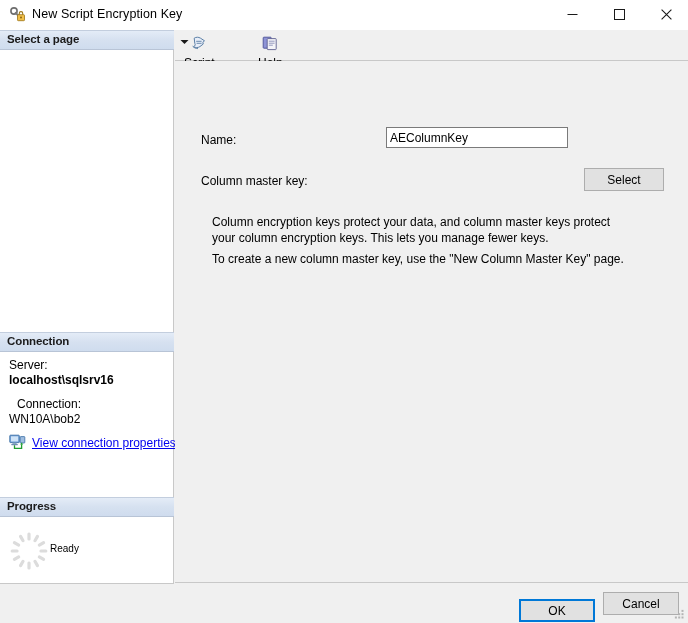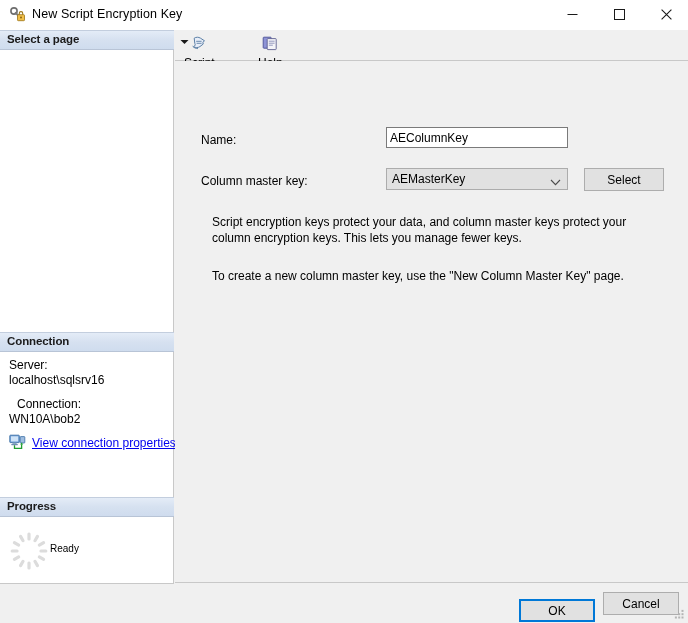"AEMasterKey" div { html: <div> <span>AEMasterKey</span> <span> <svg> <path></path> </svg> </span> </div> -> none }
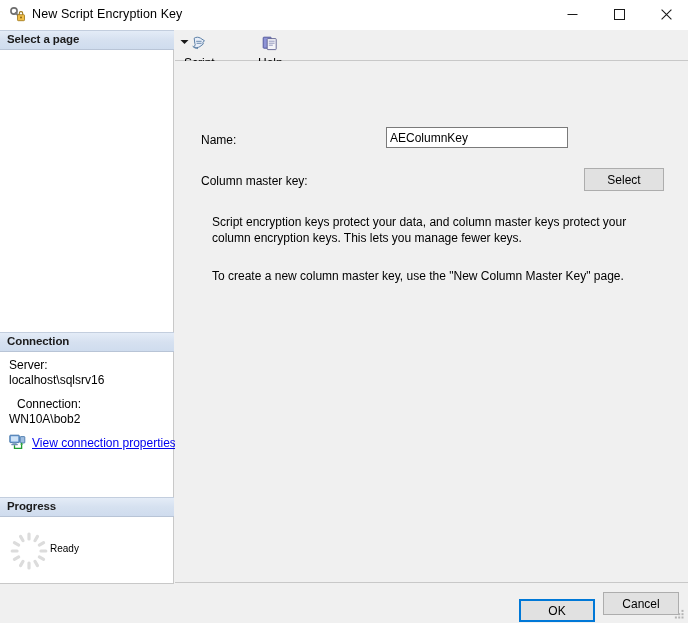"Script encryption keys protect your" div.desc-para { text: Script -> Column }
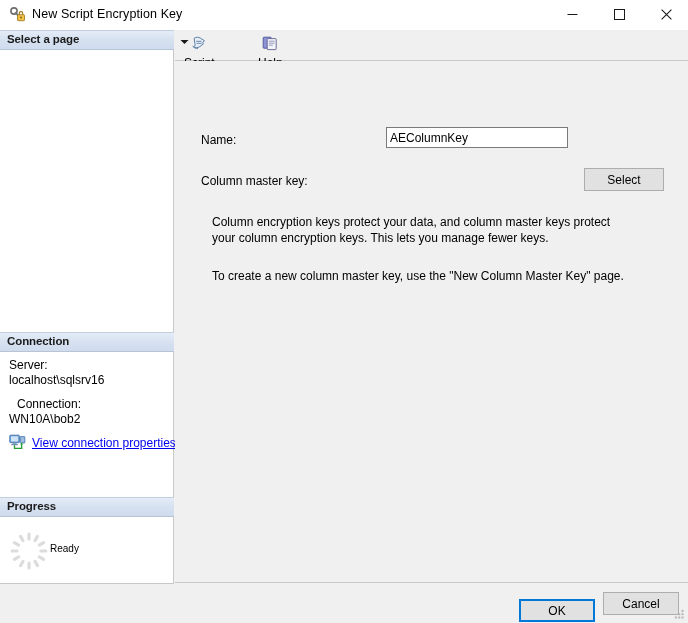"To create a new column" #desc-2 { top: 207px -> 190px }
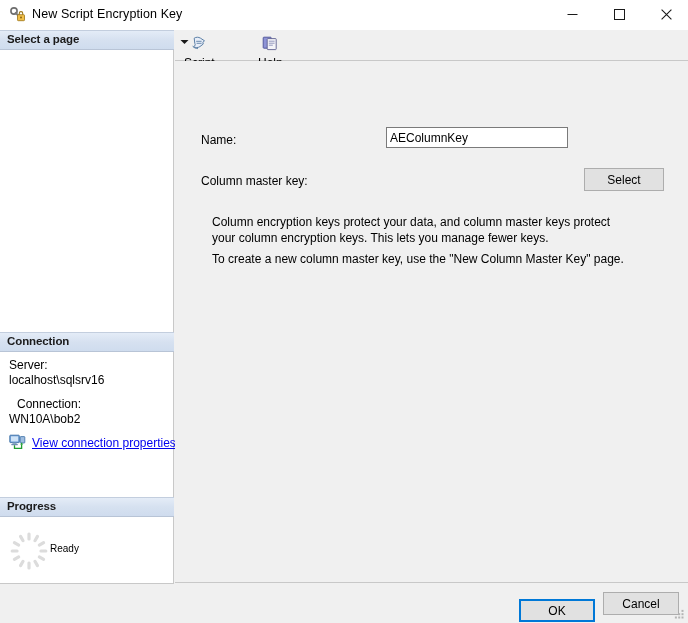"localhost\sqlsrv16" #conn-server-value { font-weight: none -> bold }
